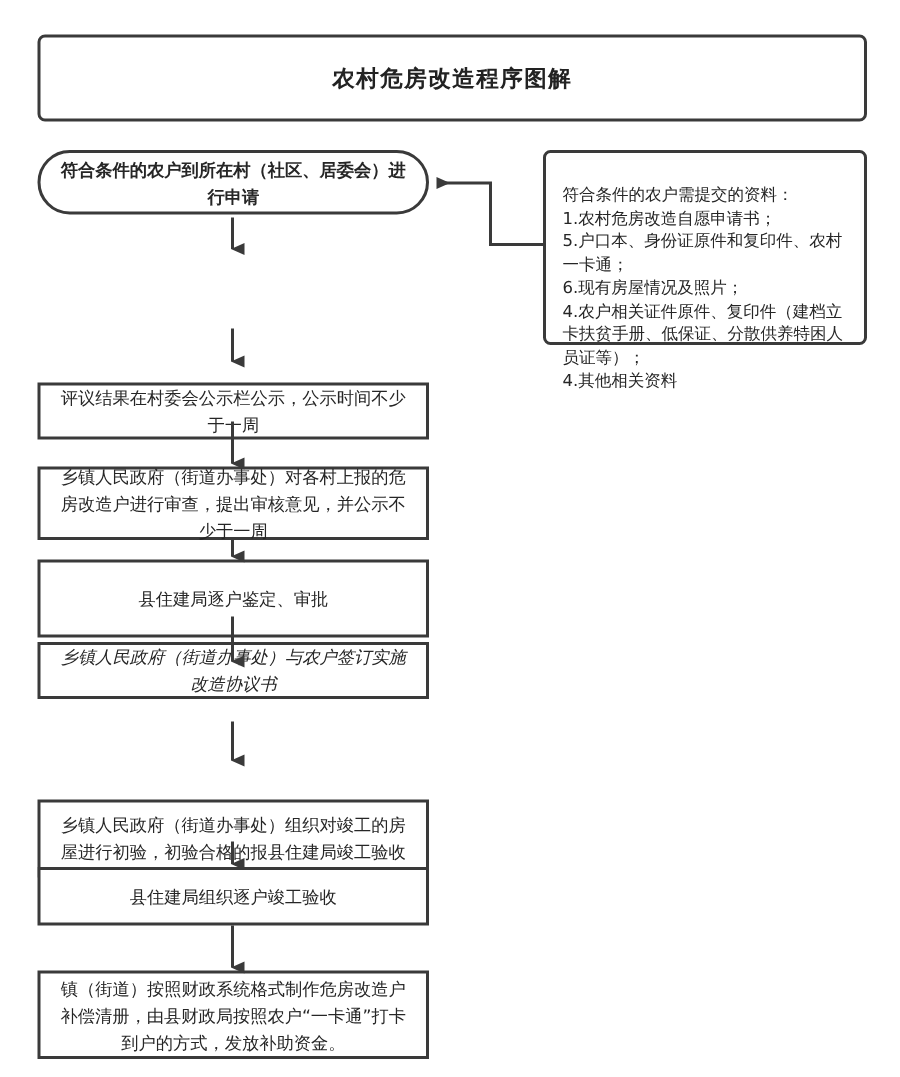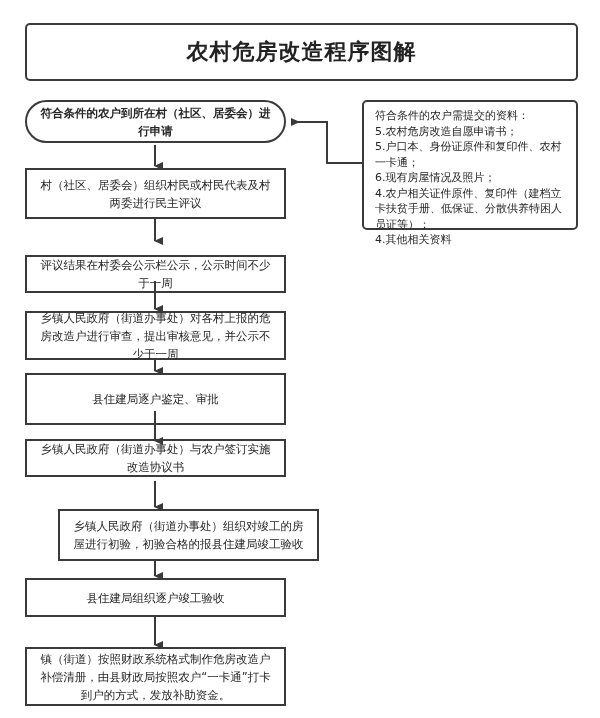"农村危房改造程序图解" .title-text { font-size: 22px -> 15px }
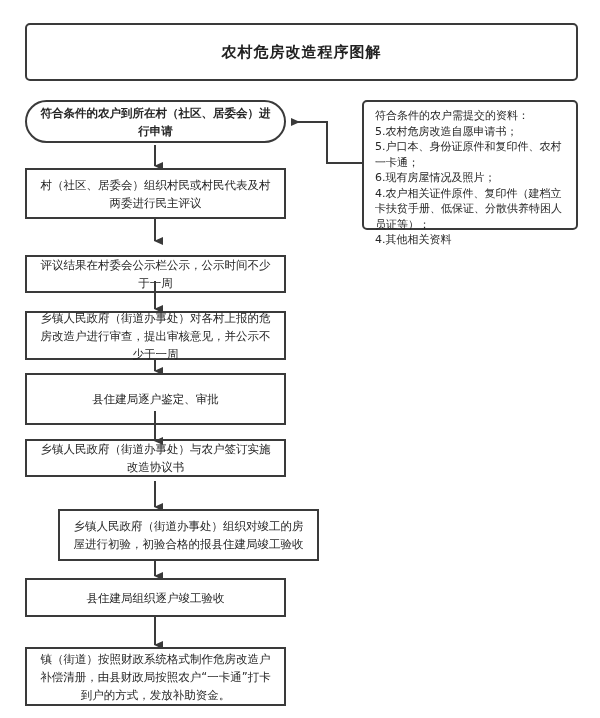"符合条件的农户需提交的资料：" .notes-box { padding: 6px 9px 8px 11px -> 20px 9px 8px 11px }
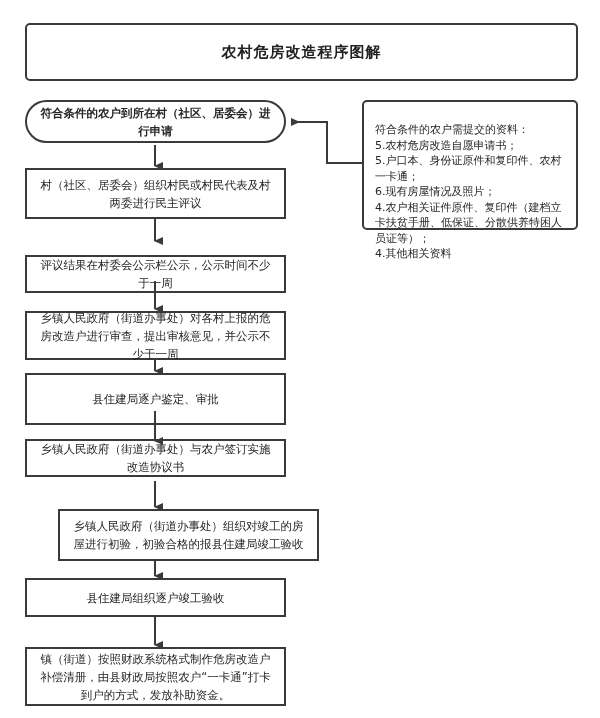"5.农村危房改造自愿申请书；" div.notes-line { text: 5 -> 1 }
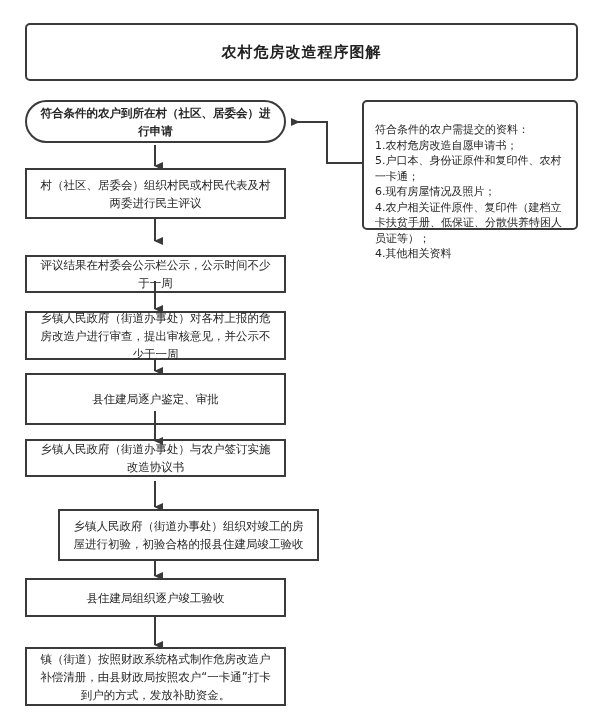"村（社区、居委会）组织村民或村民代表及村两委进行民主评议" div.node { html: <div> <span>村（社区、居委会）组织村民或村民代表及村两委进行民主评议</span> </div> -> none }
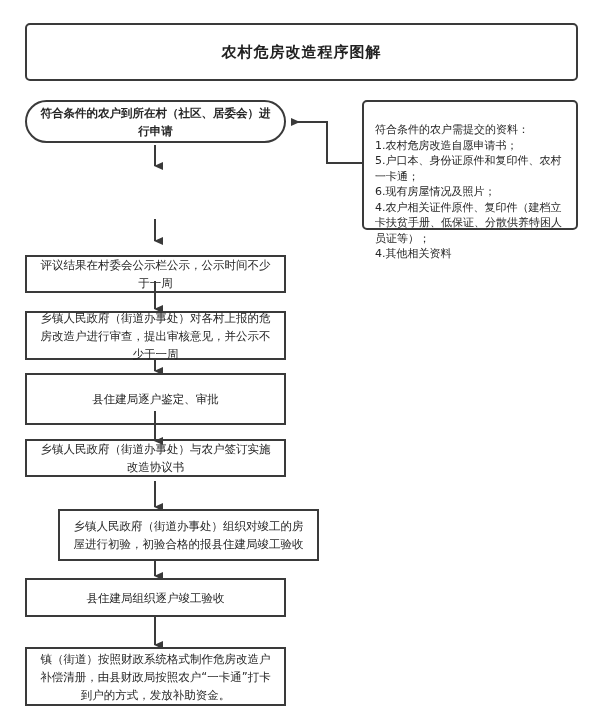"乡镇人民政府（街道办事处）与农户签订实施改造协议书" .n5 { font-style: none -> italic; top: 439px -> 428px }
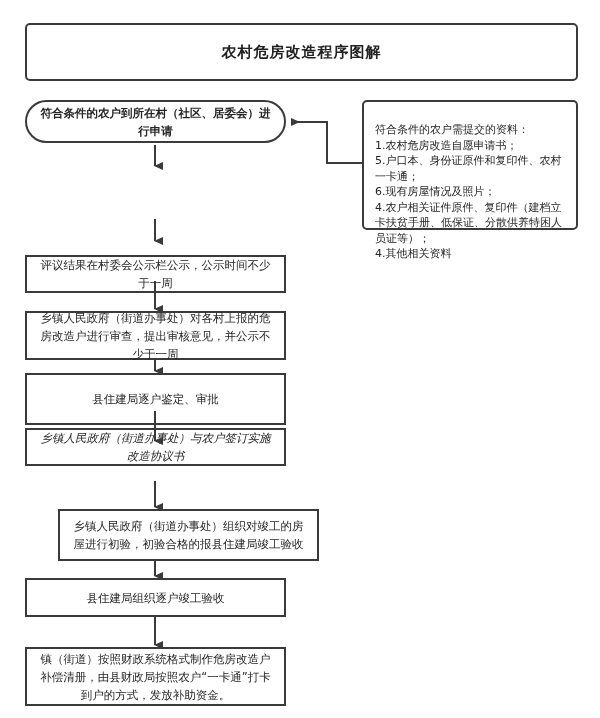"乡镇人民政府（街道办事处）组织对竣工的房屋进行初验，初验合格的报县住建局竣工验收" .n6 { margin-left: 33px -> none; top: 509px -> 533px }
